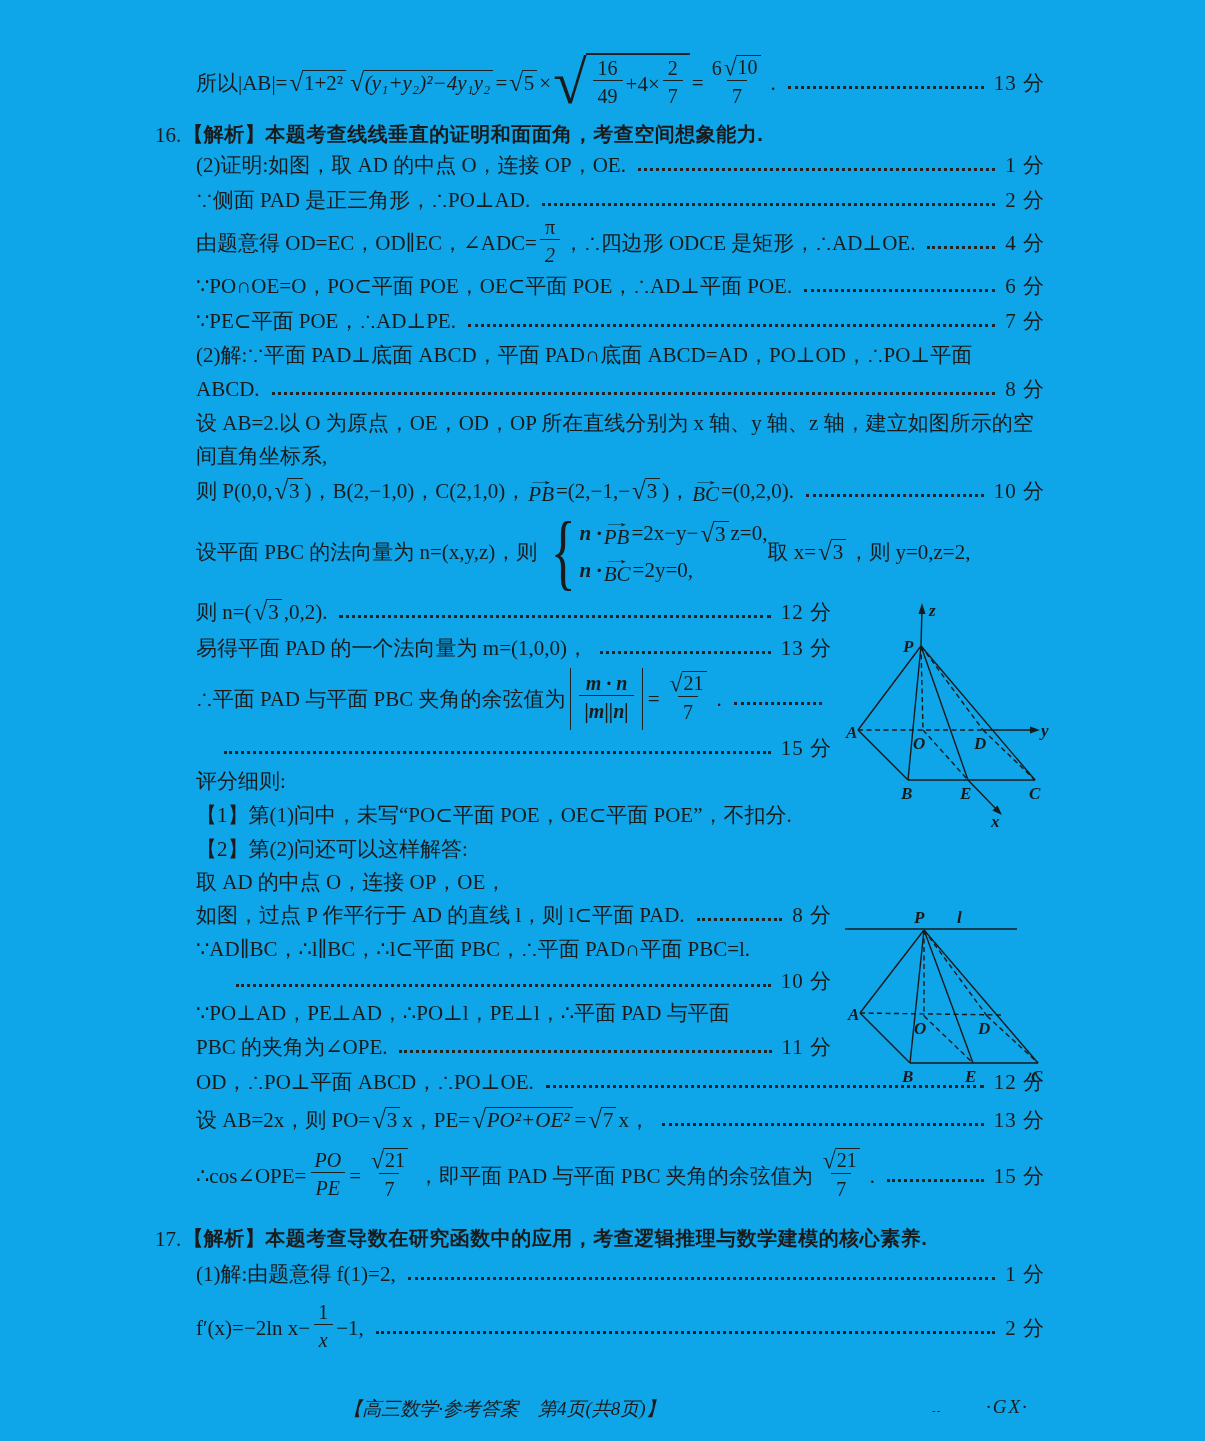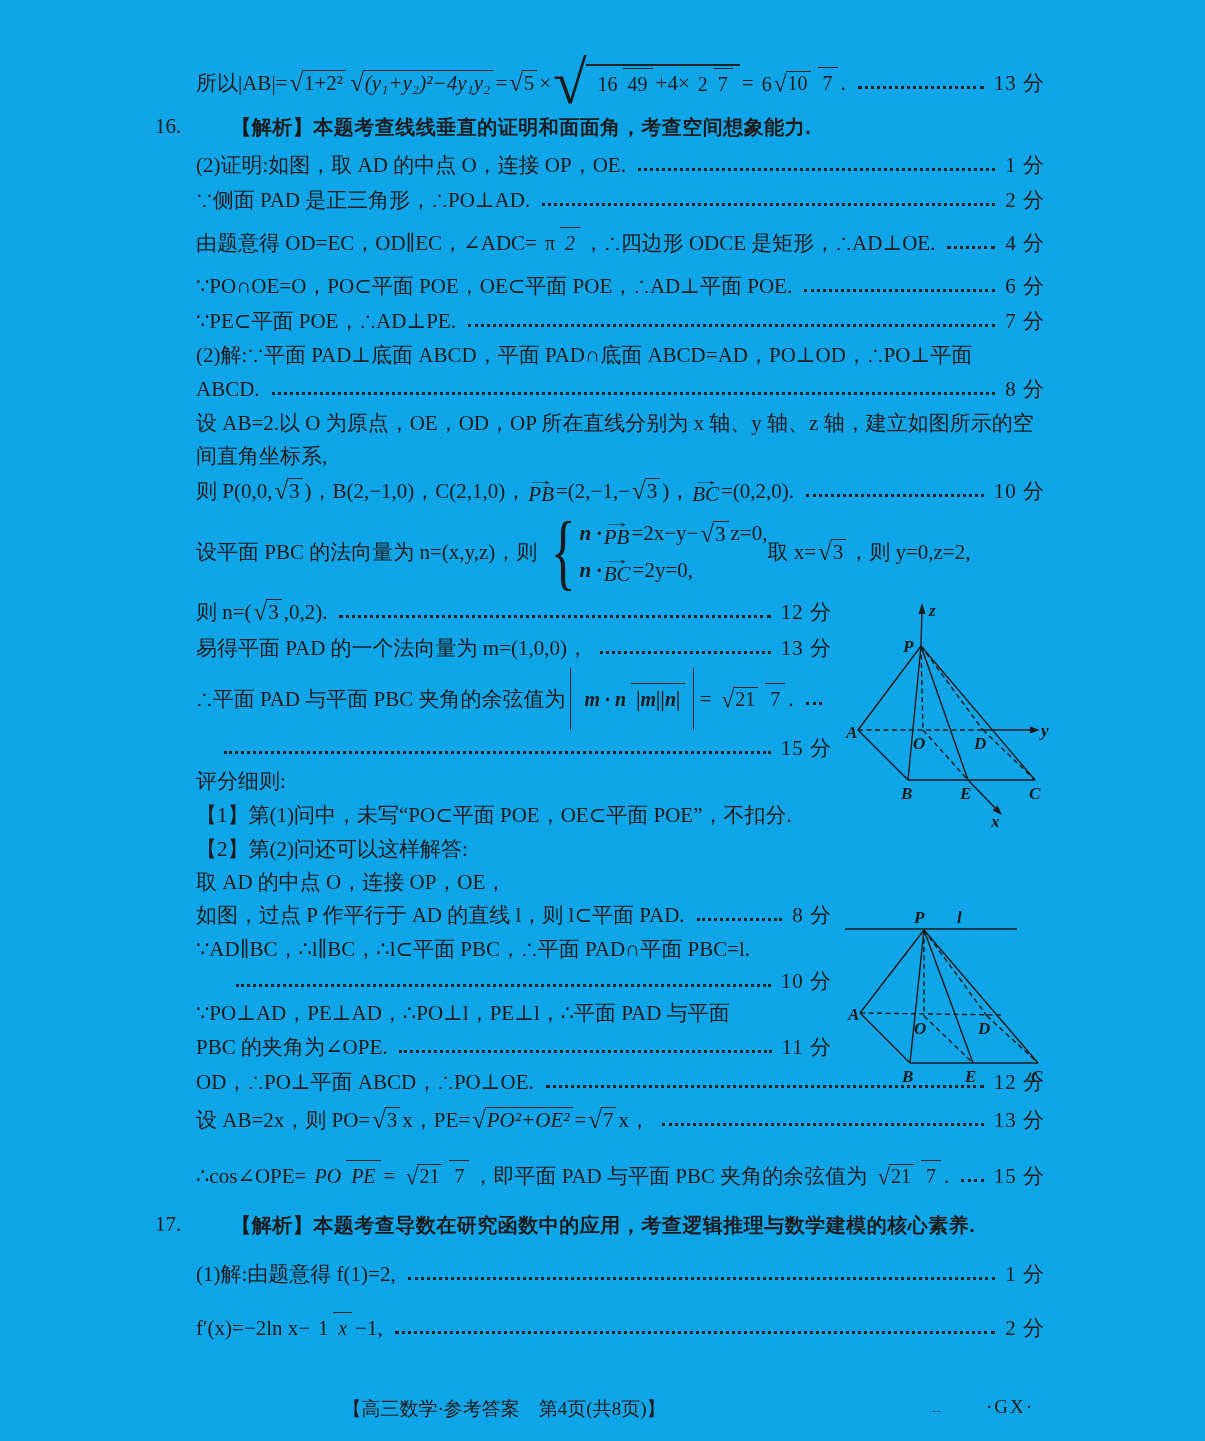"16" .fr { flex-direction: row -> column }
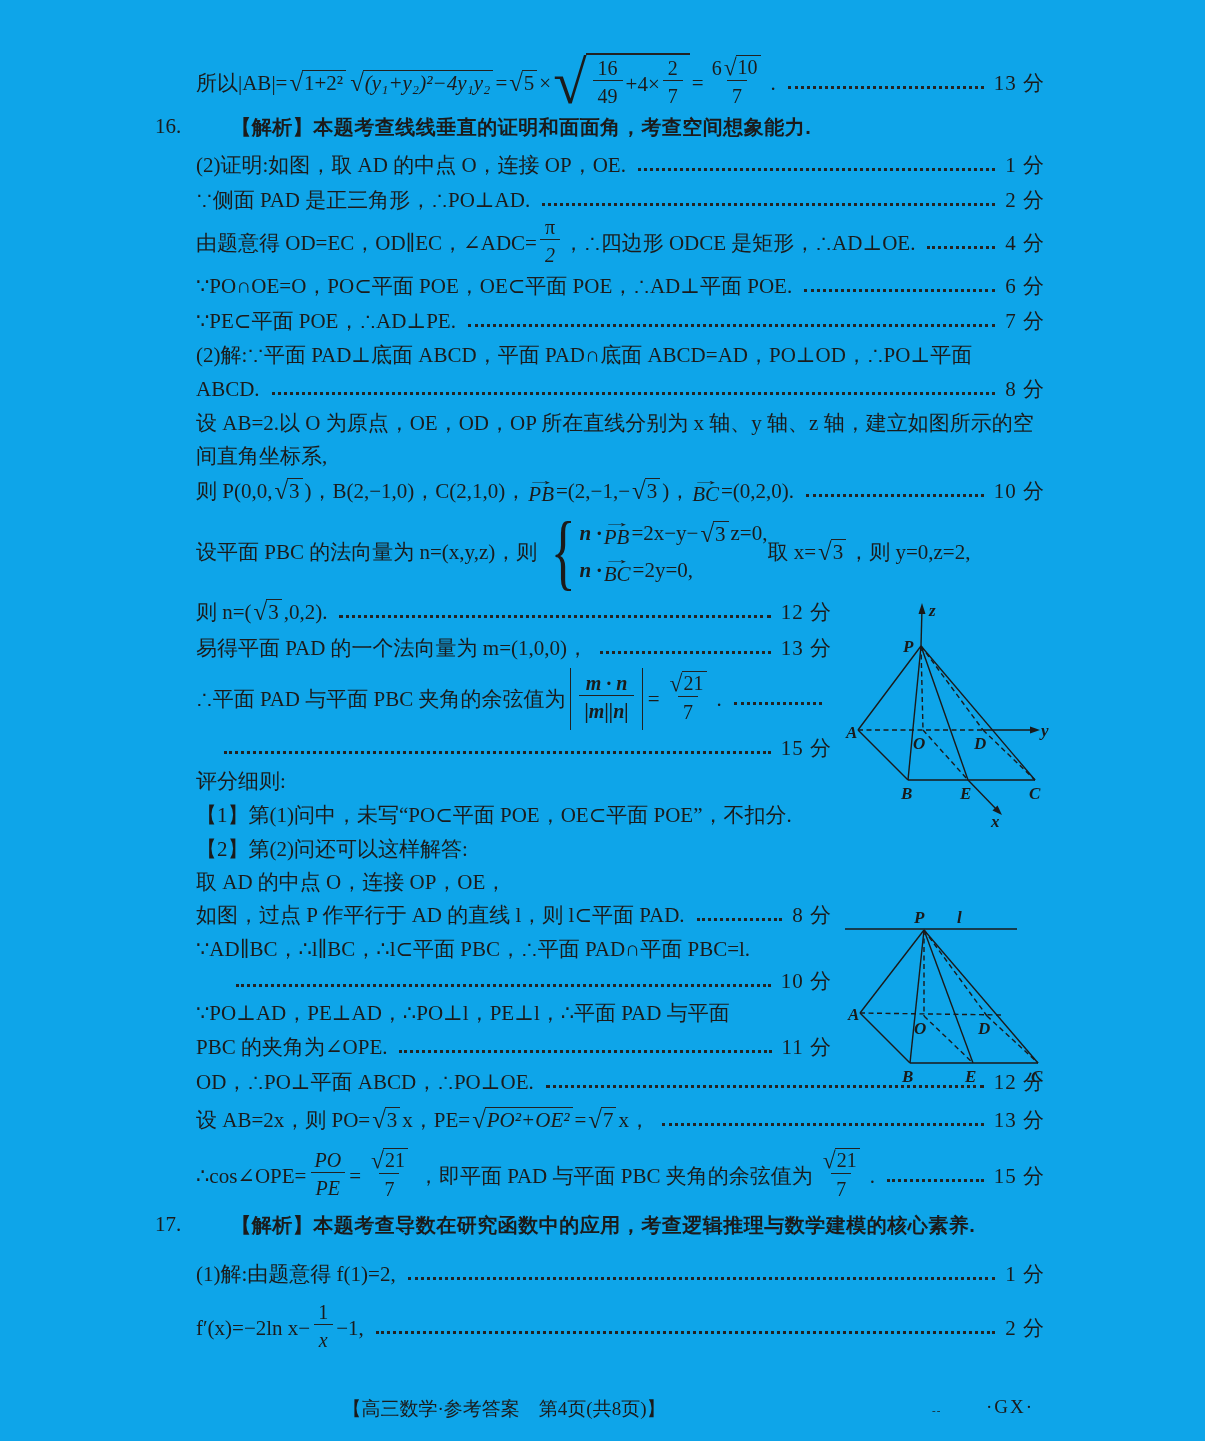"16." .hrow { align-items: flex-start -> flex-end; gap: 48px -> none }
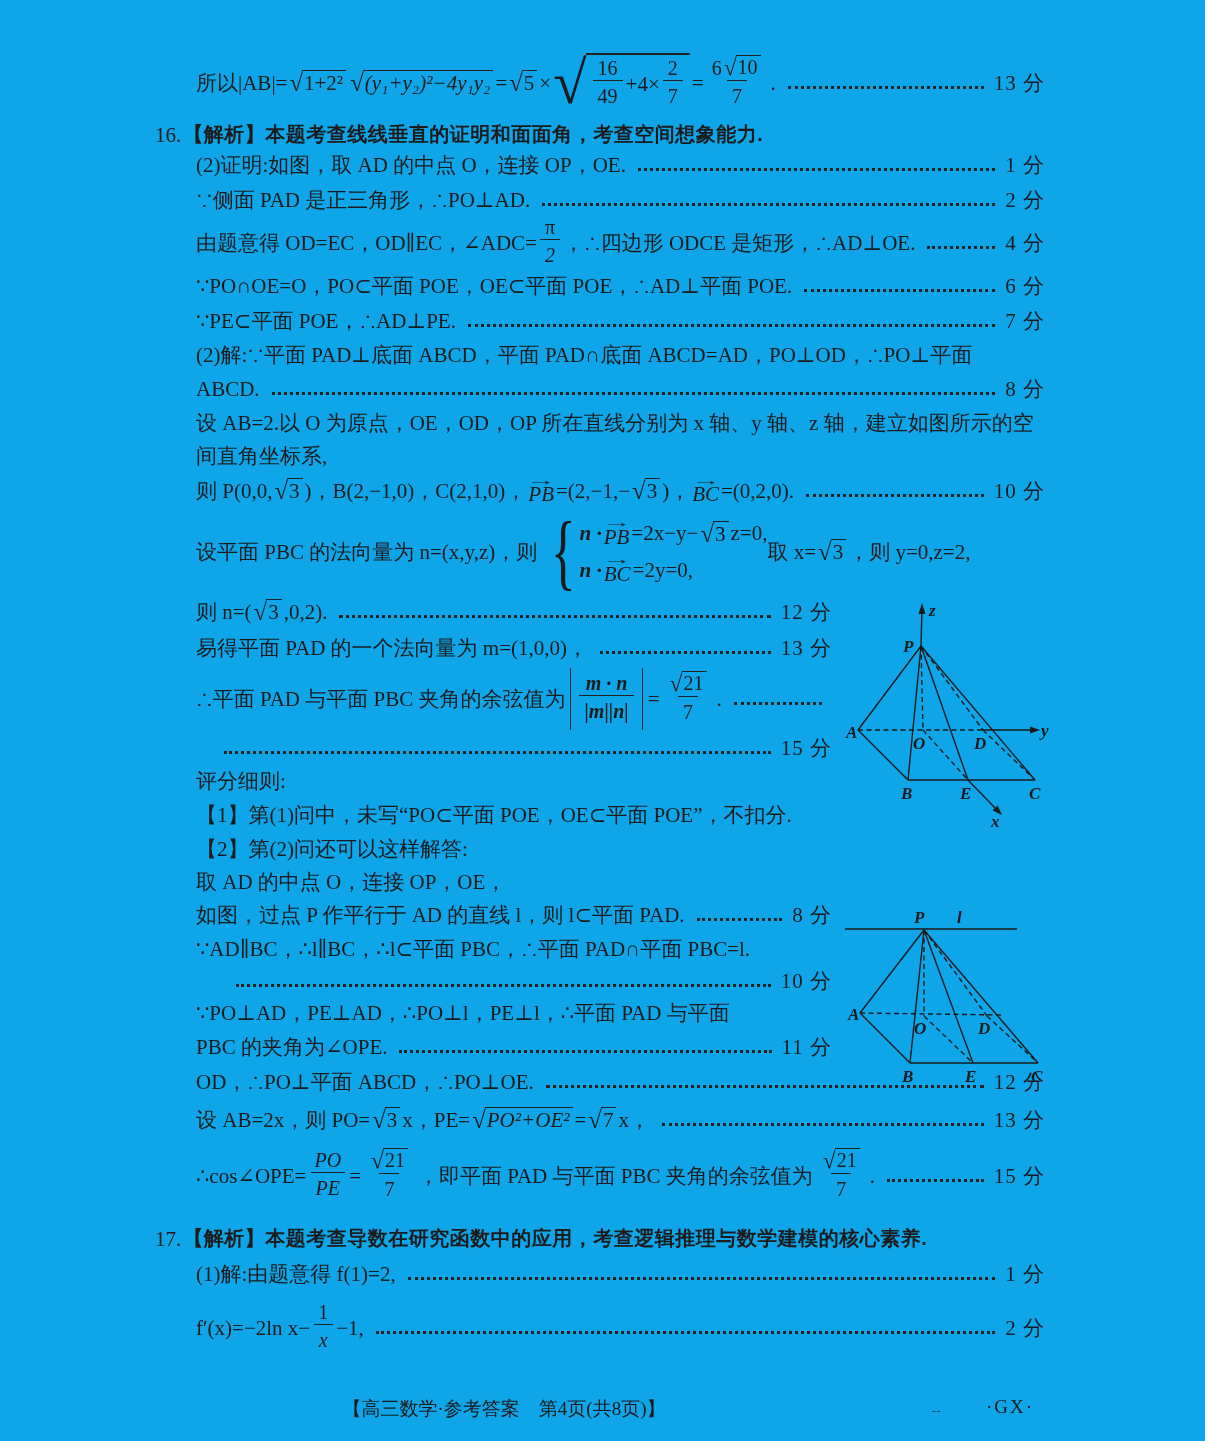"【高三数学·参考答案 第4页(共8页)】" .footer { font-style: none -> italic }
